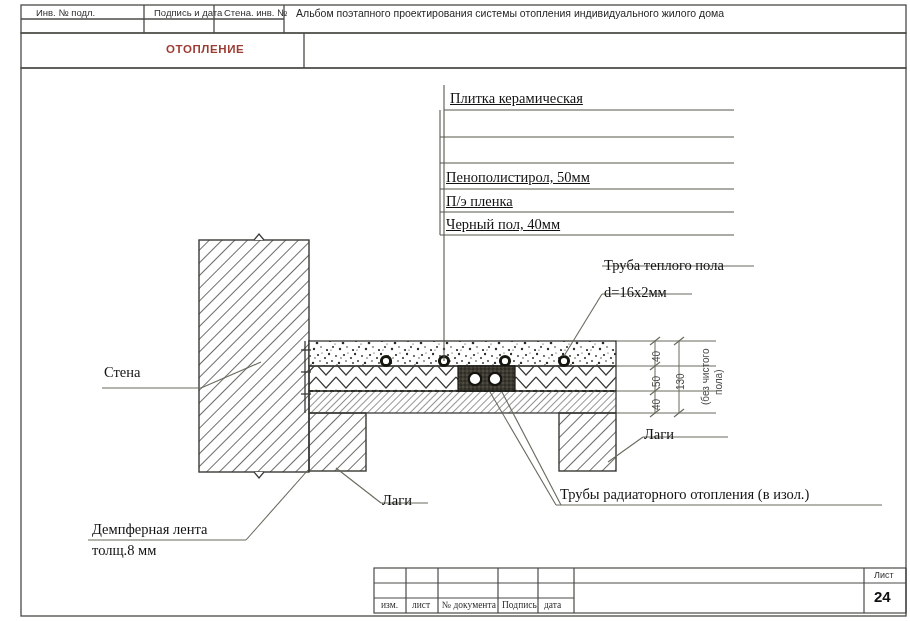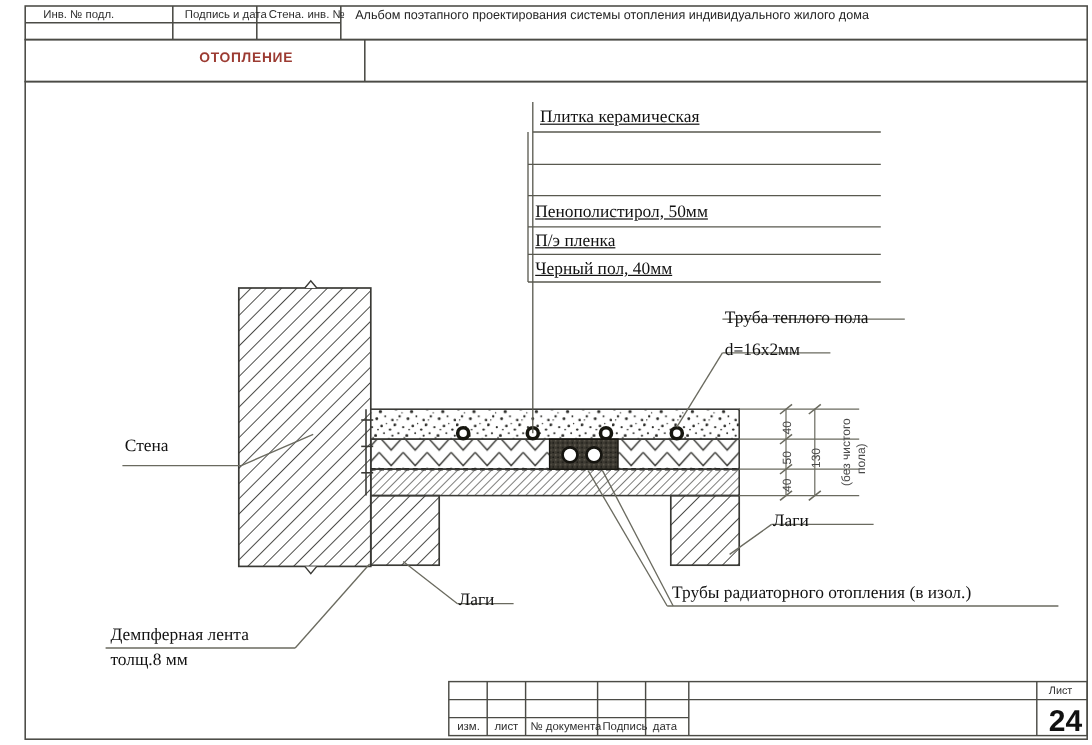"изм." .tb-list { font-family: Liberation Sans, sans-serif -> Liberation Serif, serif }
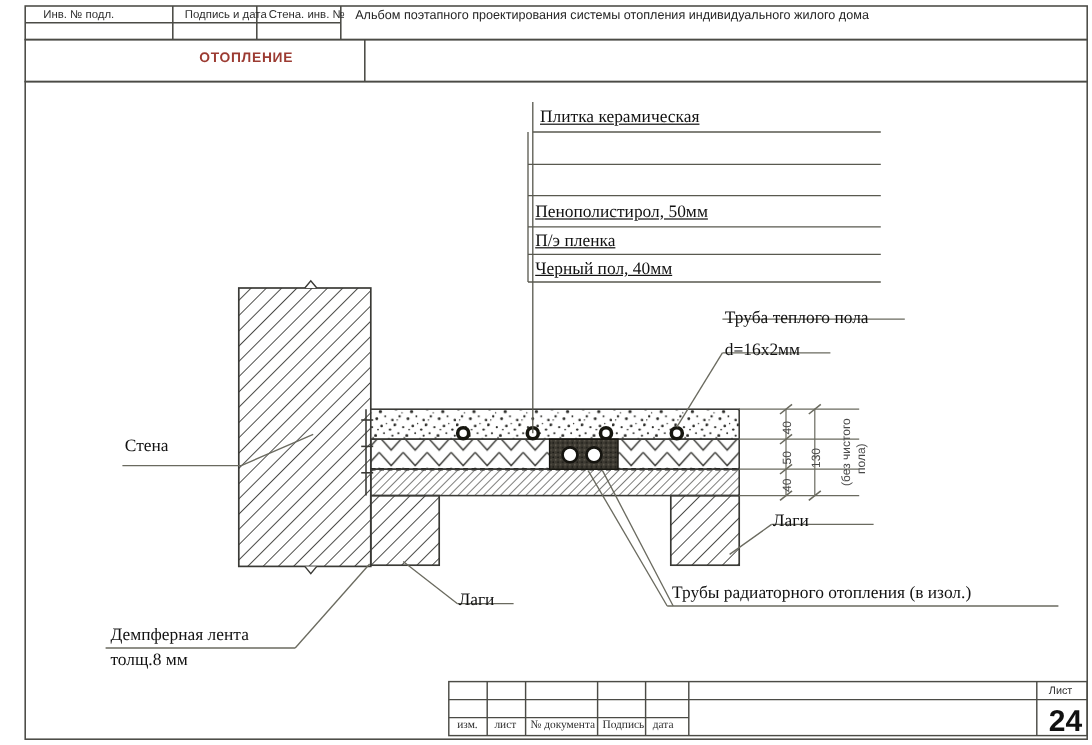"24" .tb-num { font-size: 25px -> 15px }
